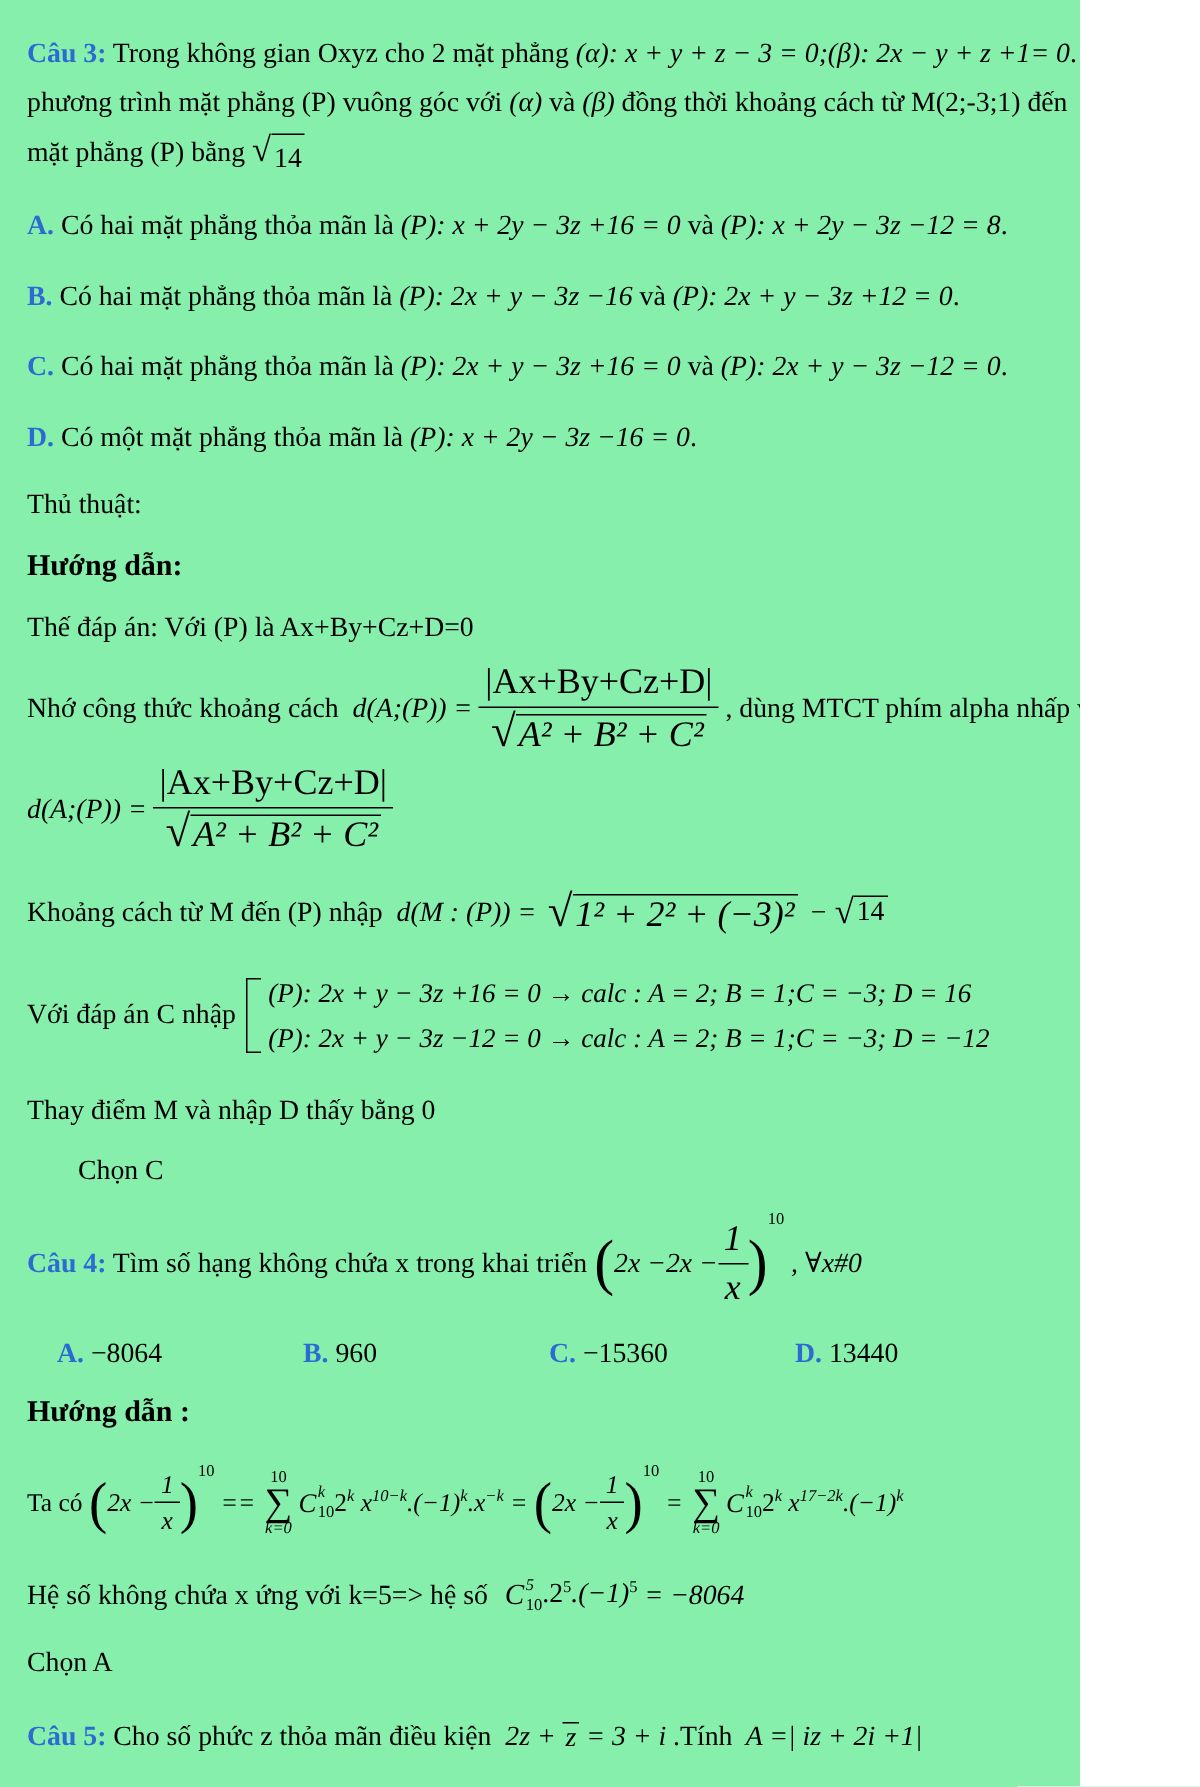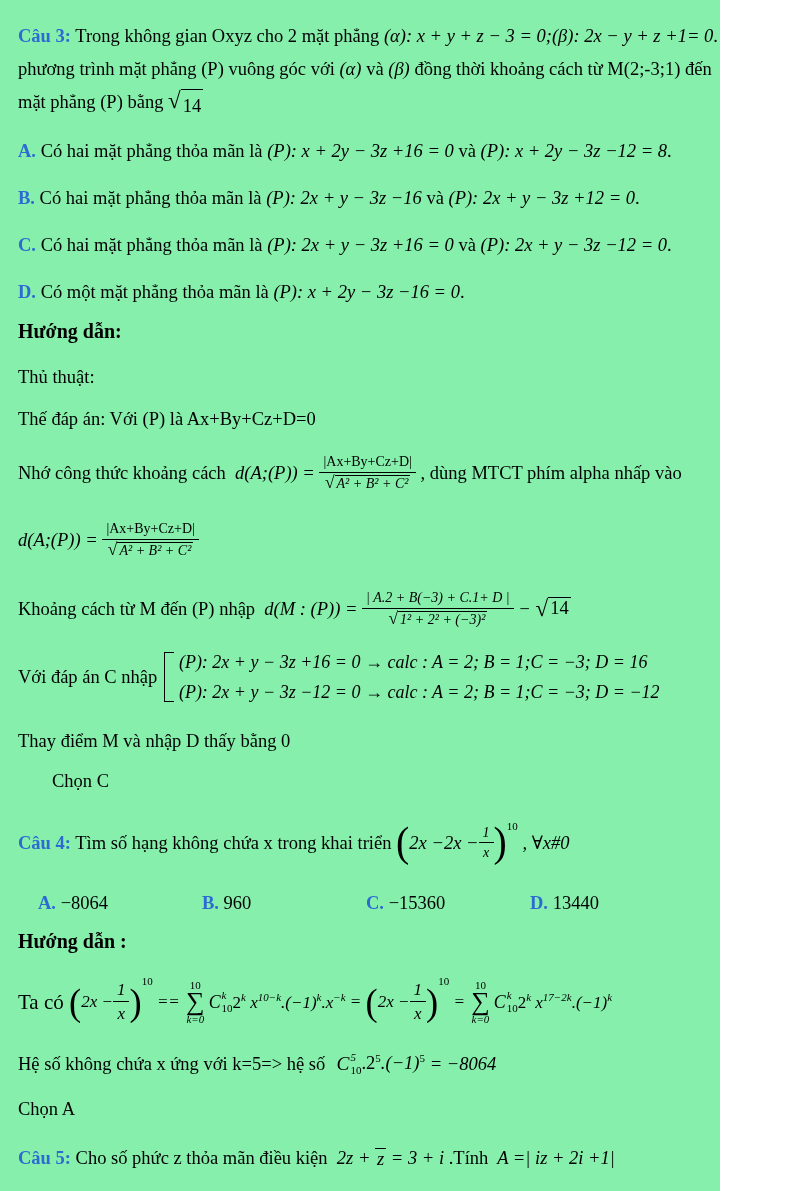"Hướng dẫn:" div.para { order: before "Thủ thuật:" -> after "Thủ thuật:" }
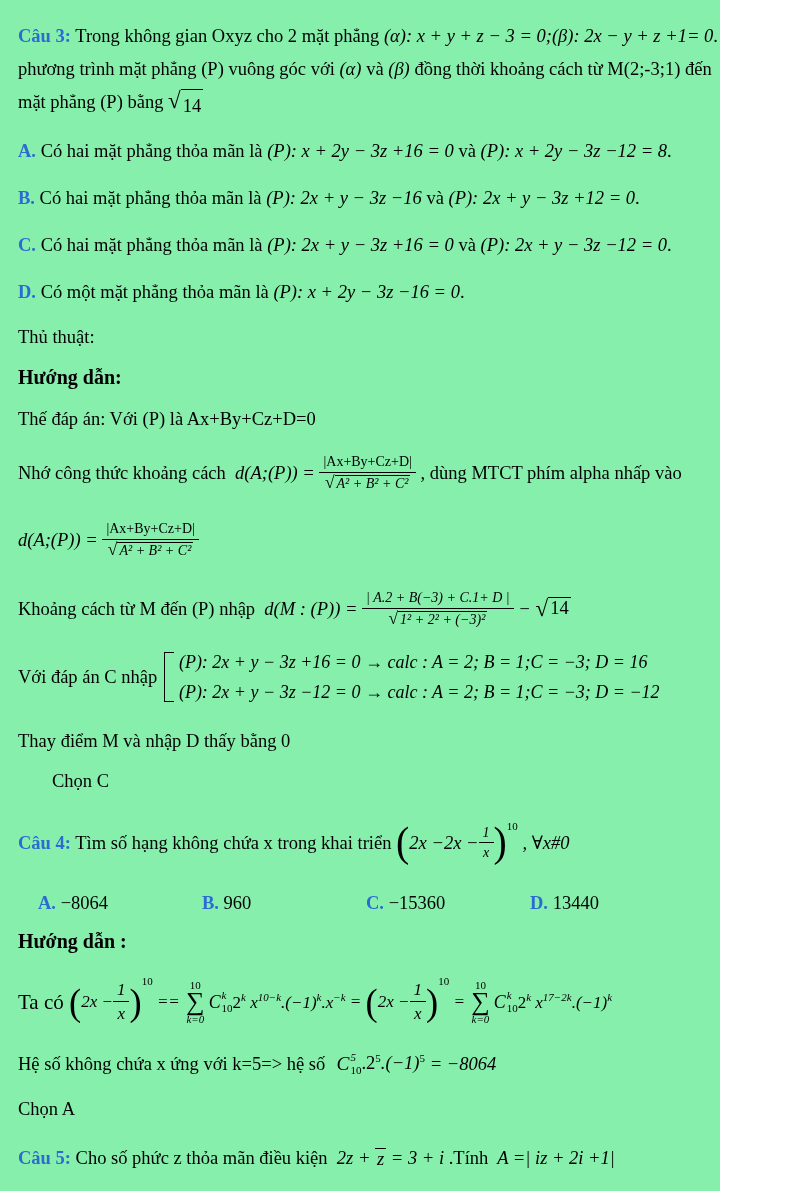"|Ax+By+Cz+D|" .frac { font-size: 14px -> 24px }
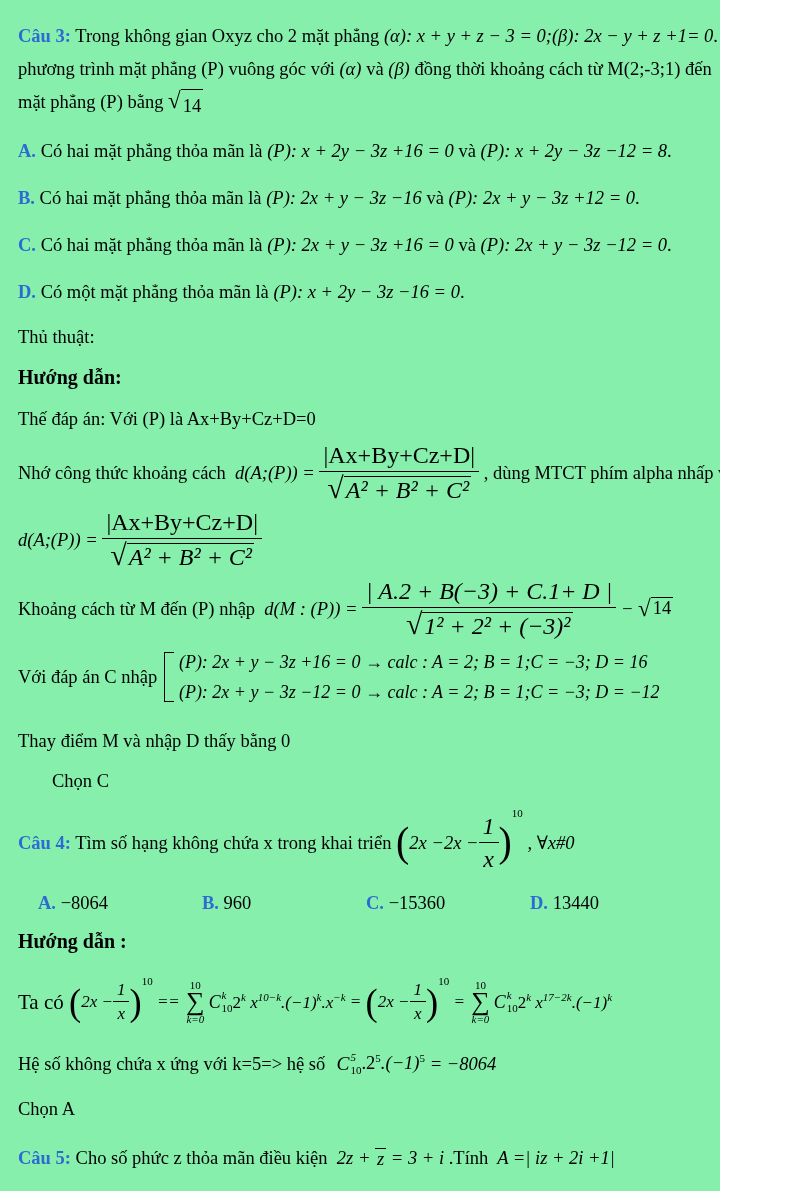"| A.2 + B(−3) +" span.num { html: <span>| A.2 + B(−3) + C.1+ D |</span> -> none }
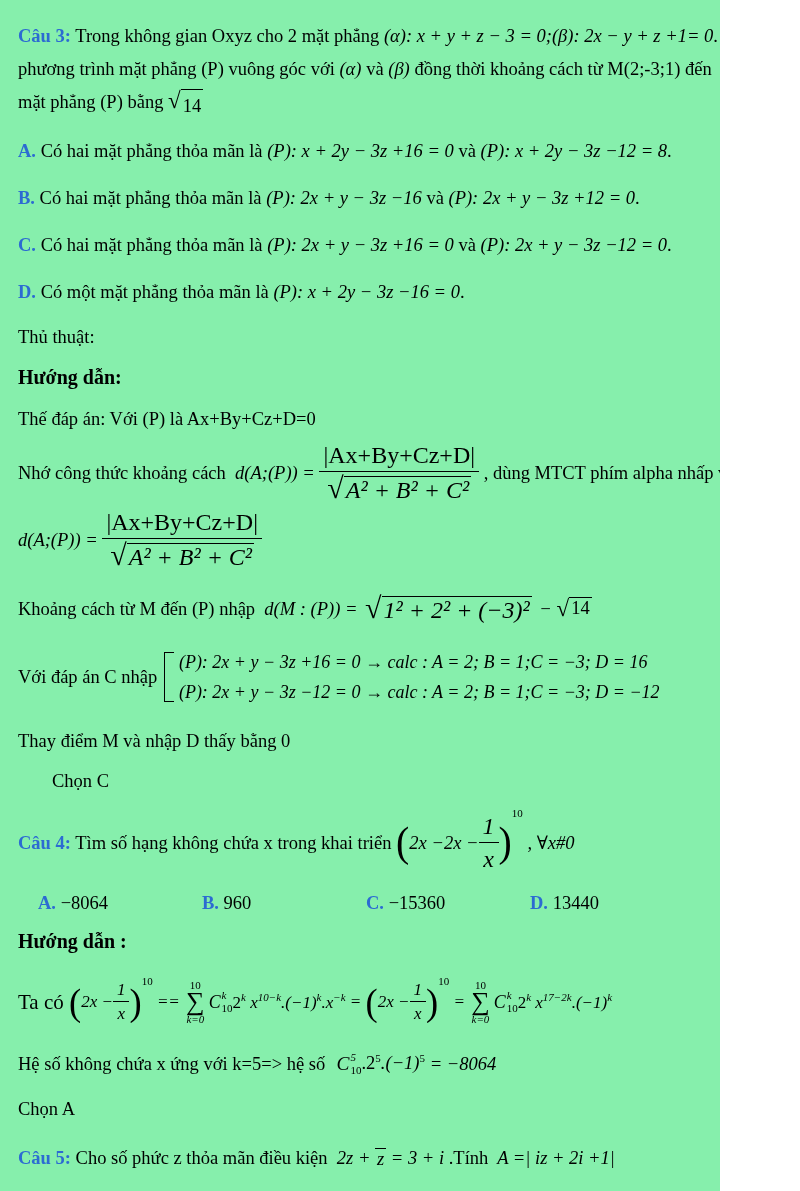"Ta có" span { font-size: 21px -> 17px }
